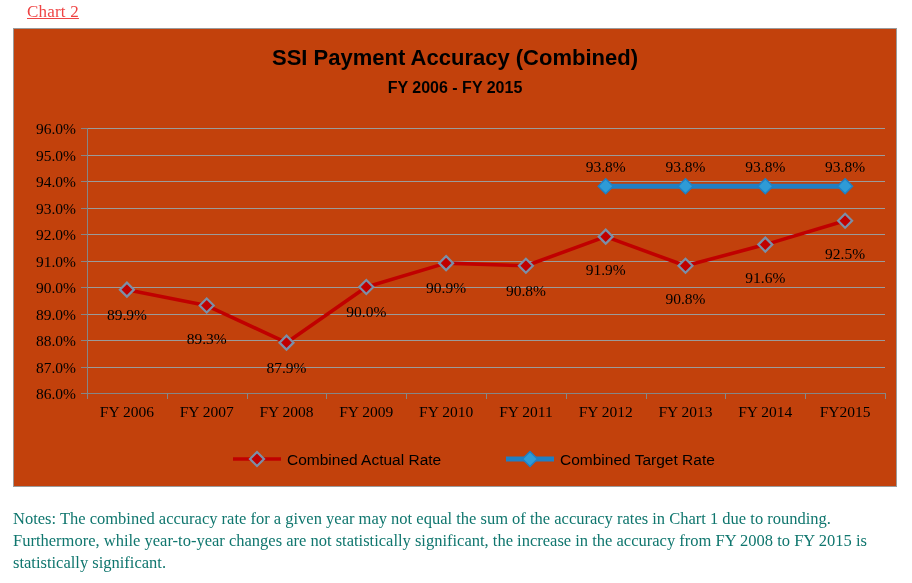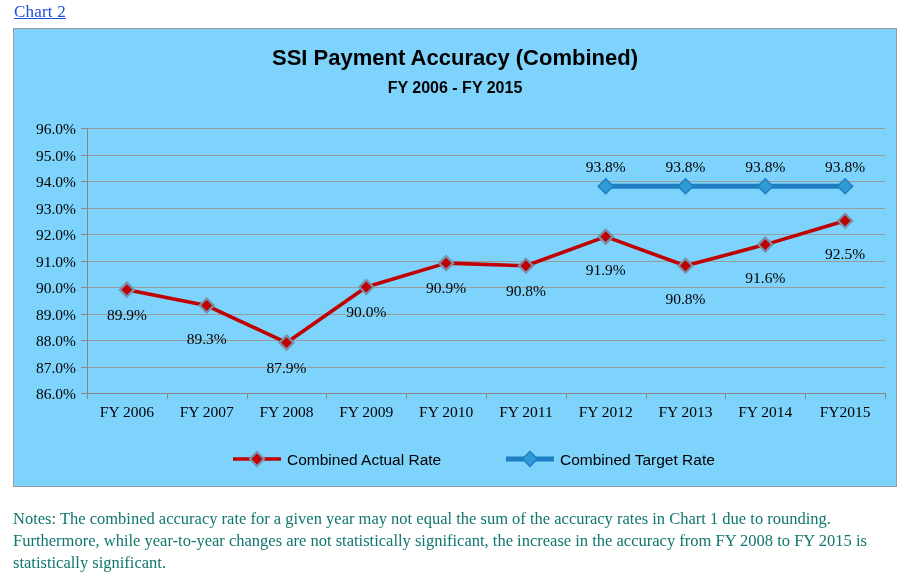"Chart 2" #caption { color: #1d4ed8 -> #ef4444; left: 14px -> 27px }
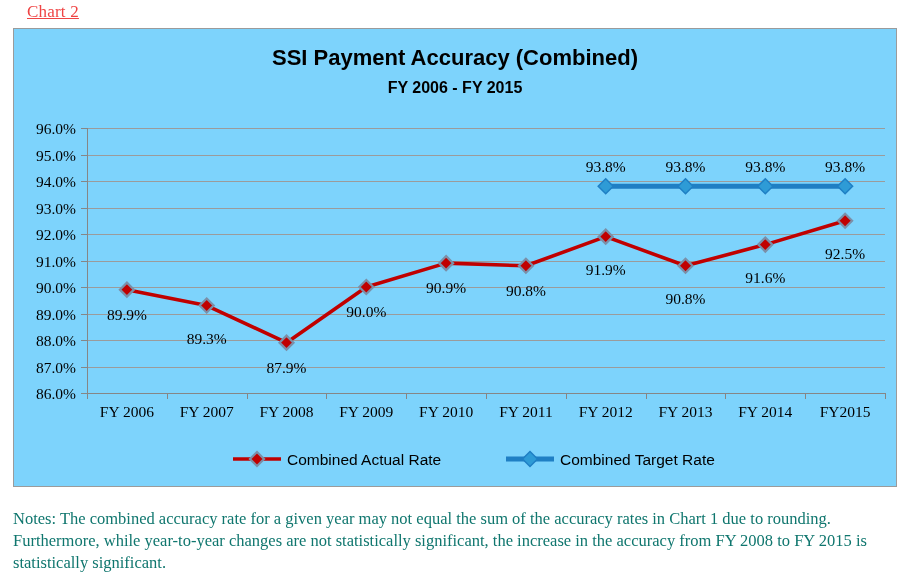"SSI Payment Accuracy (Combined)" #chart-box { background: #7dd3fc -> #c2410c }
